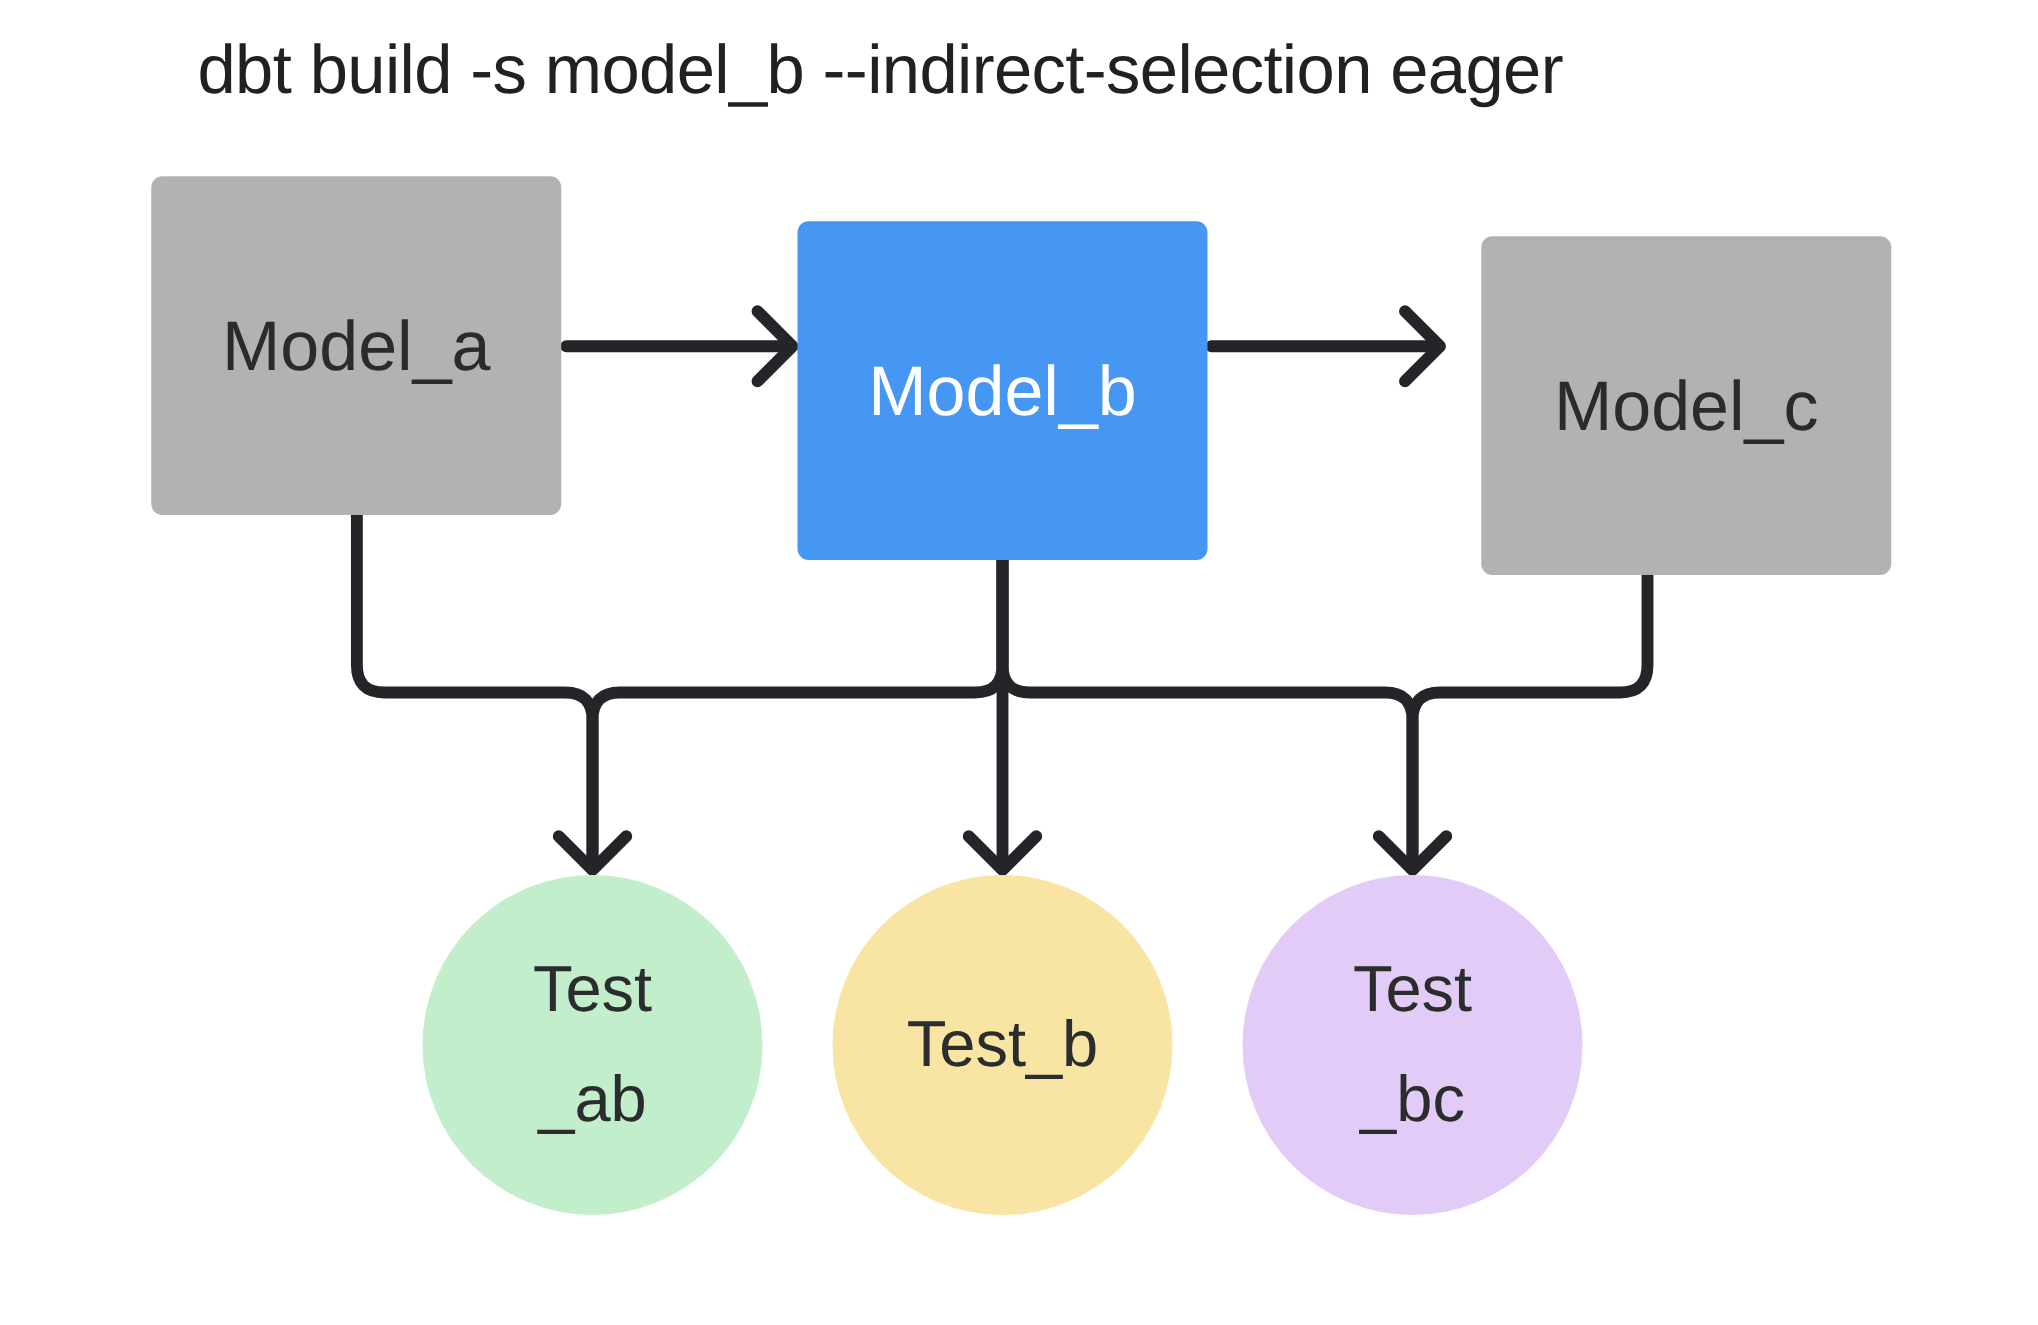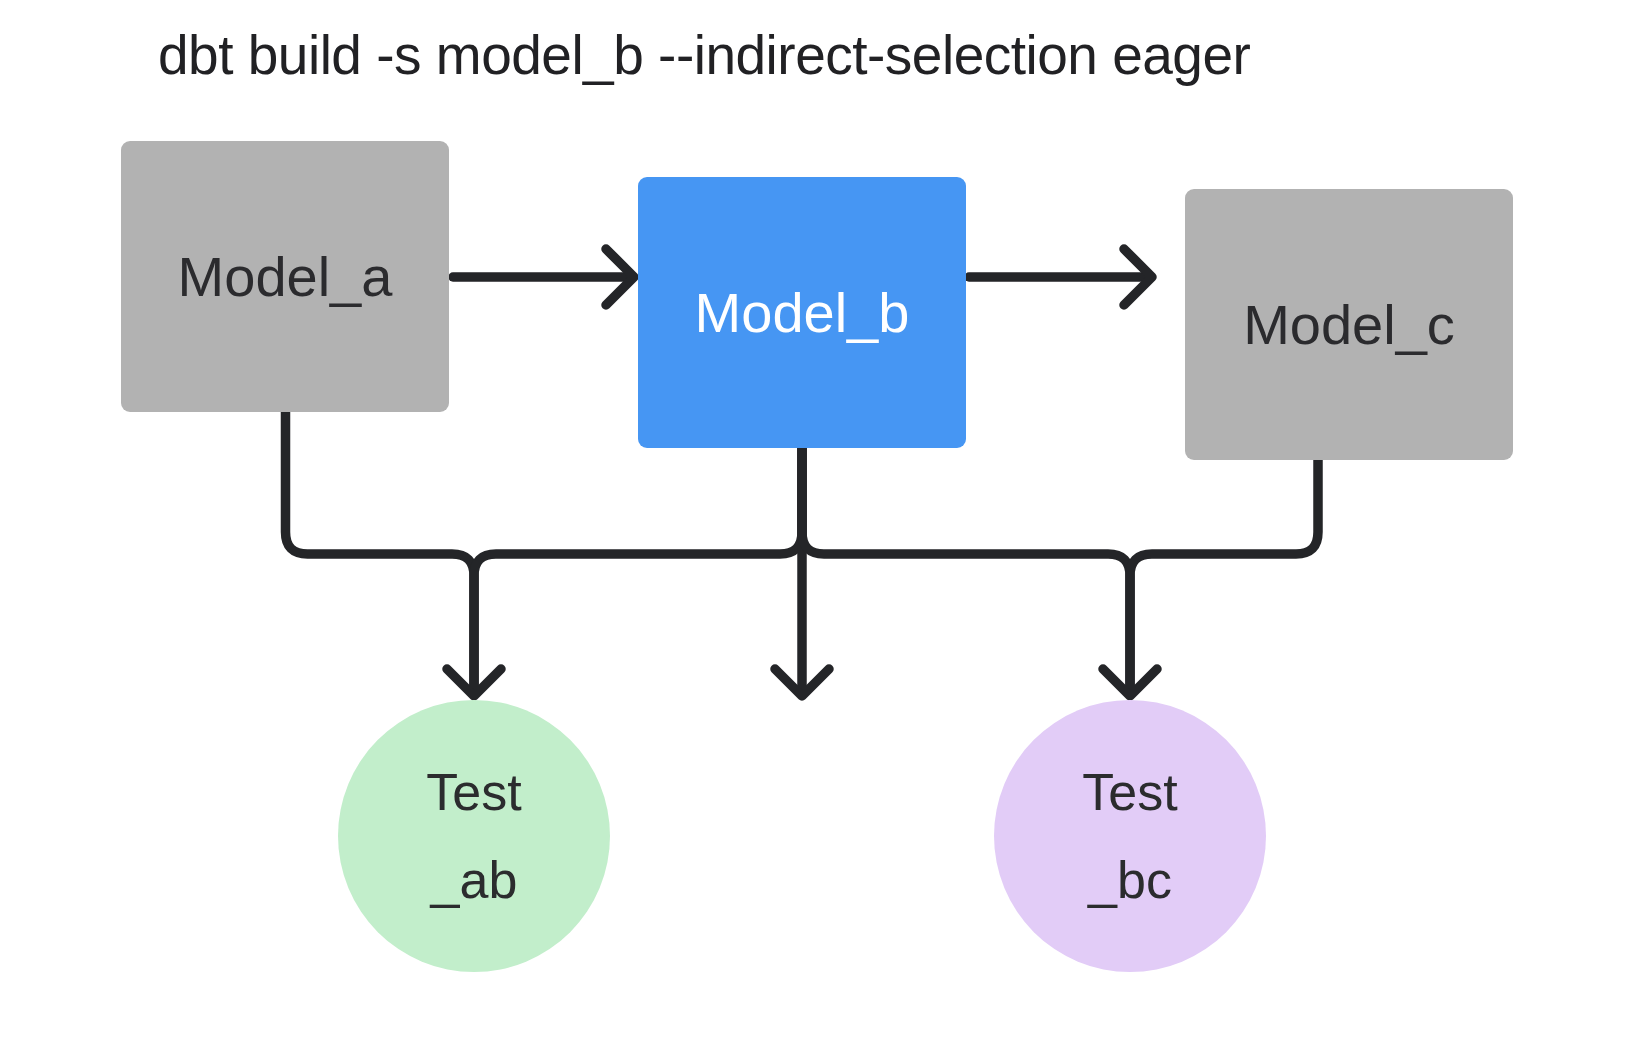"Test_b" div.node { html: none -> <div> <div><span>Test_b</span></div> </div> }
